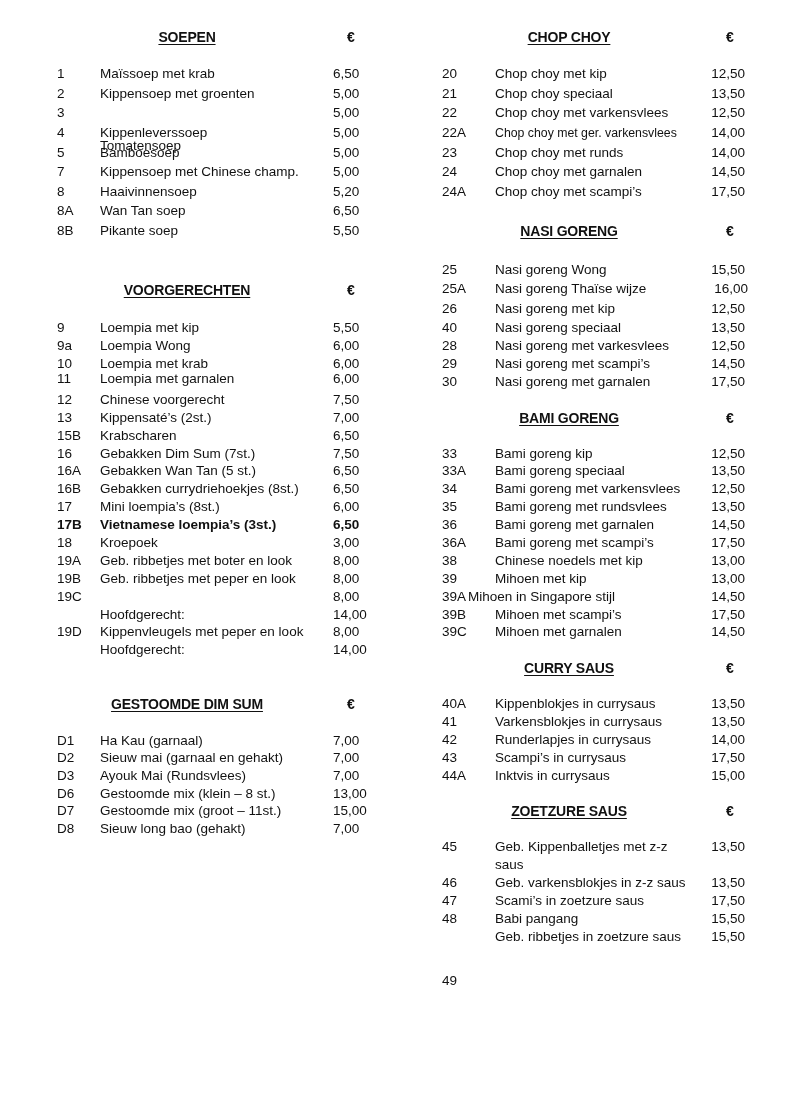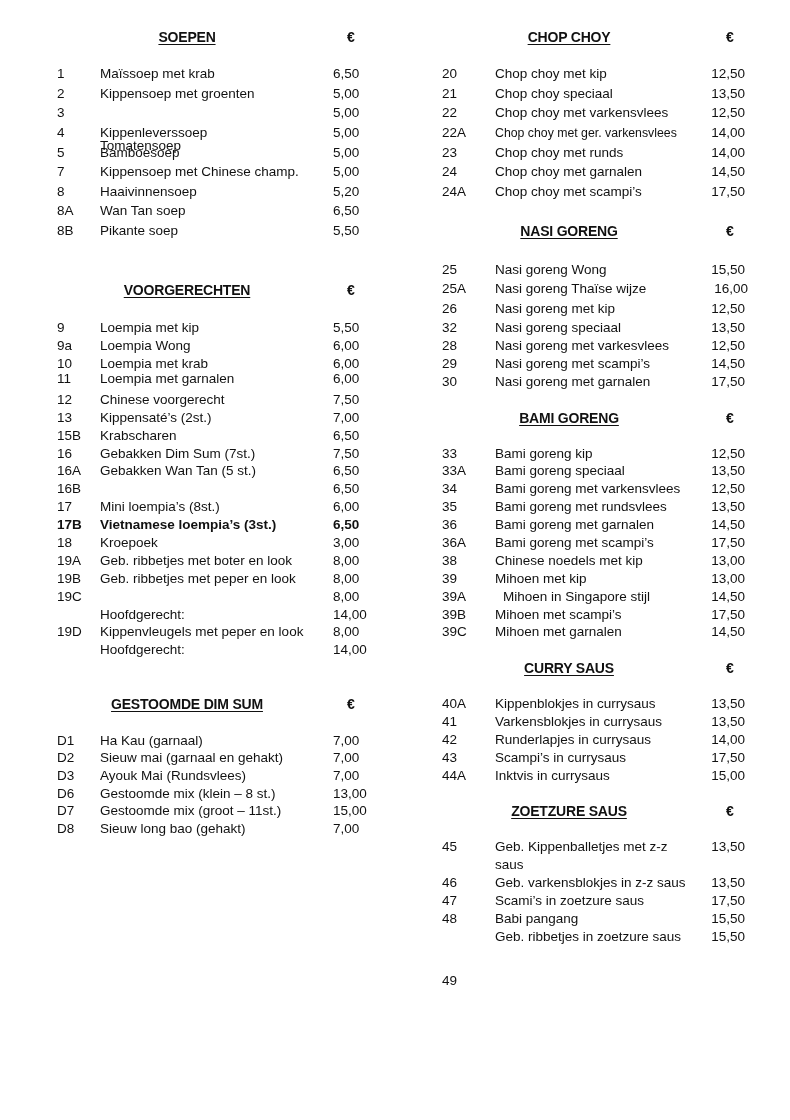"32" span { text: 32 -> 40 }
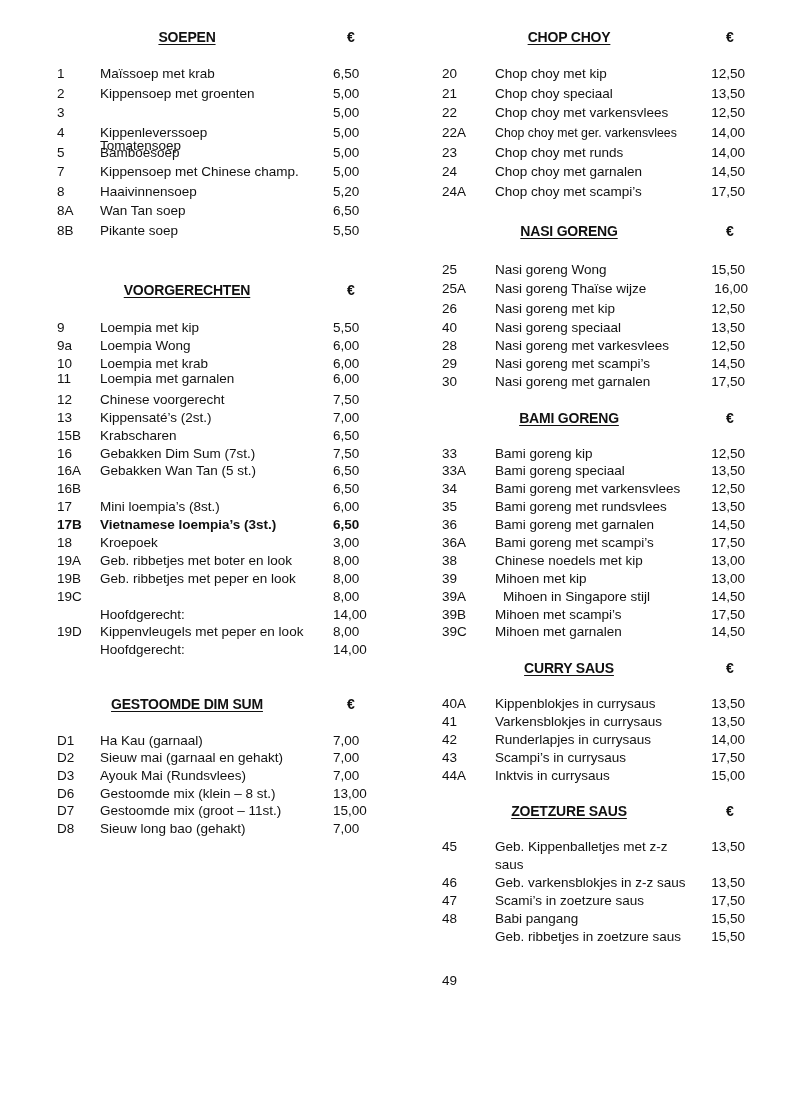"Gebakken currydriehoekjes (8st.)" span { html: none -> <span>Gebakken currydriehoekjes (8st.)</span> }
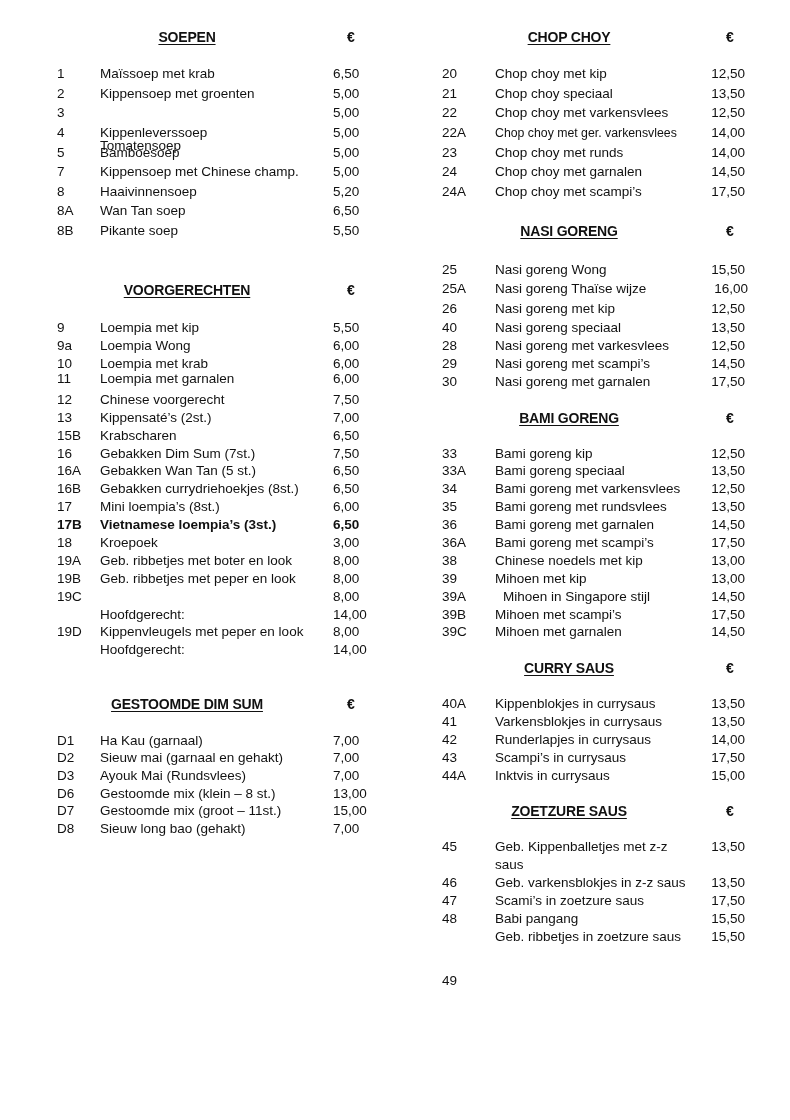"Mihoen in Singapore stijl" span { left: 503px -> 468px }
